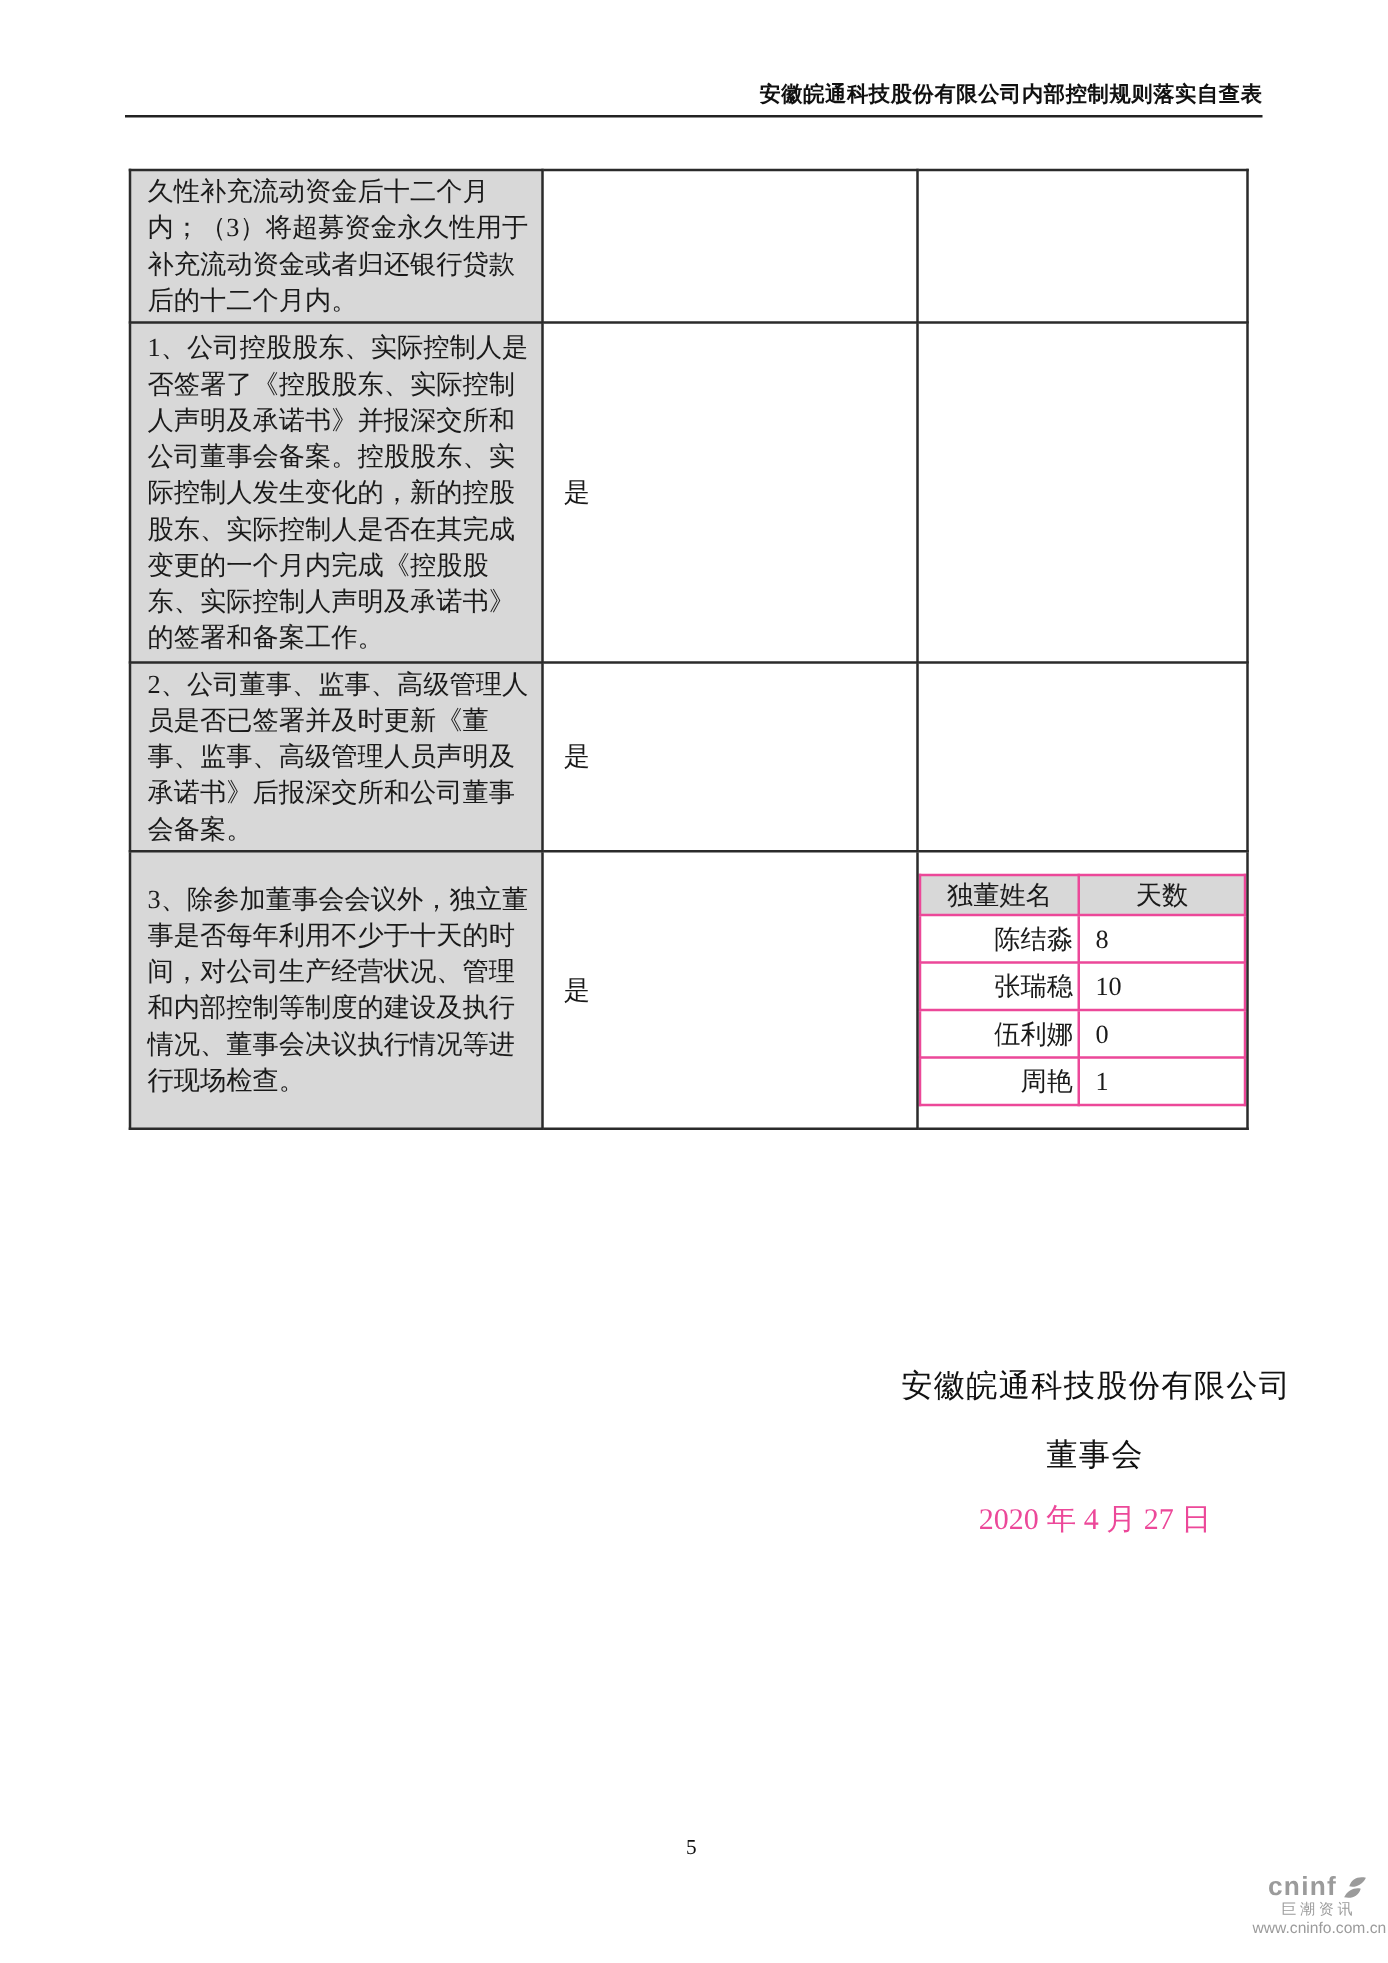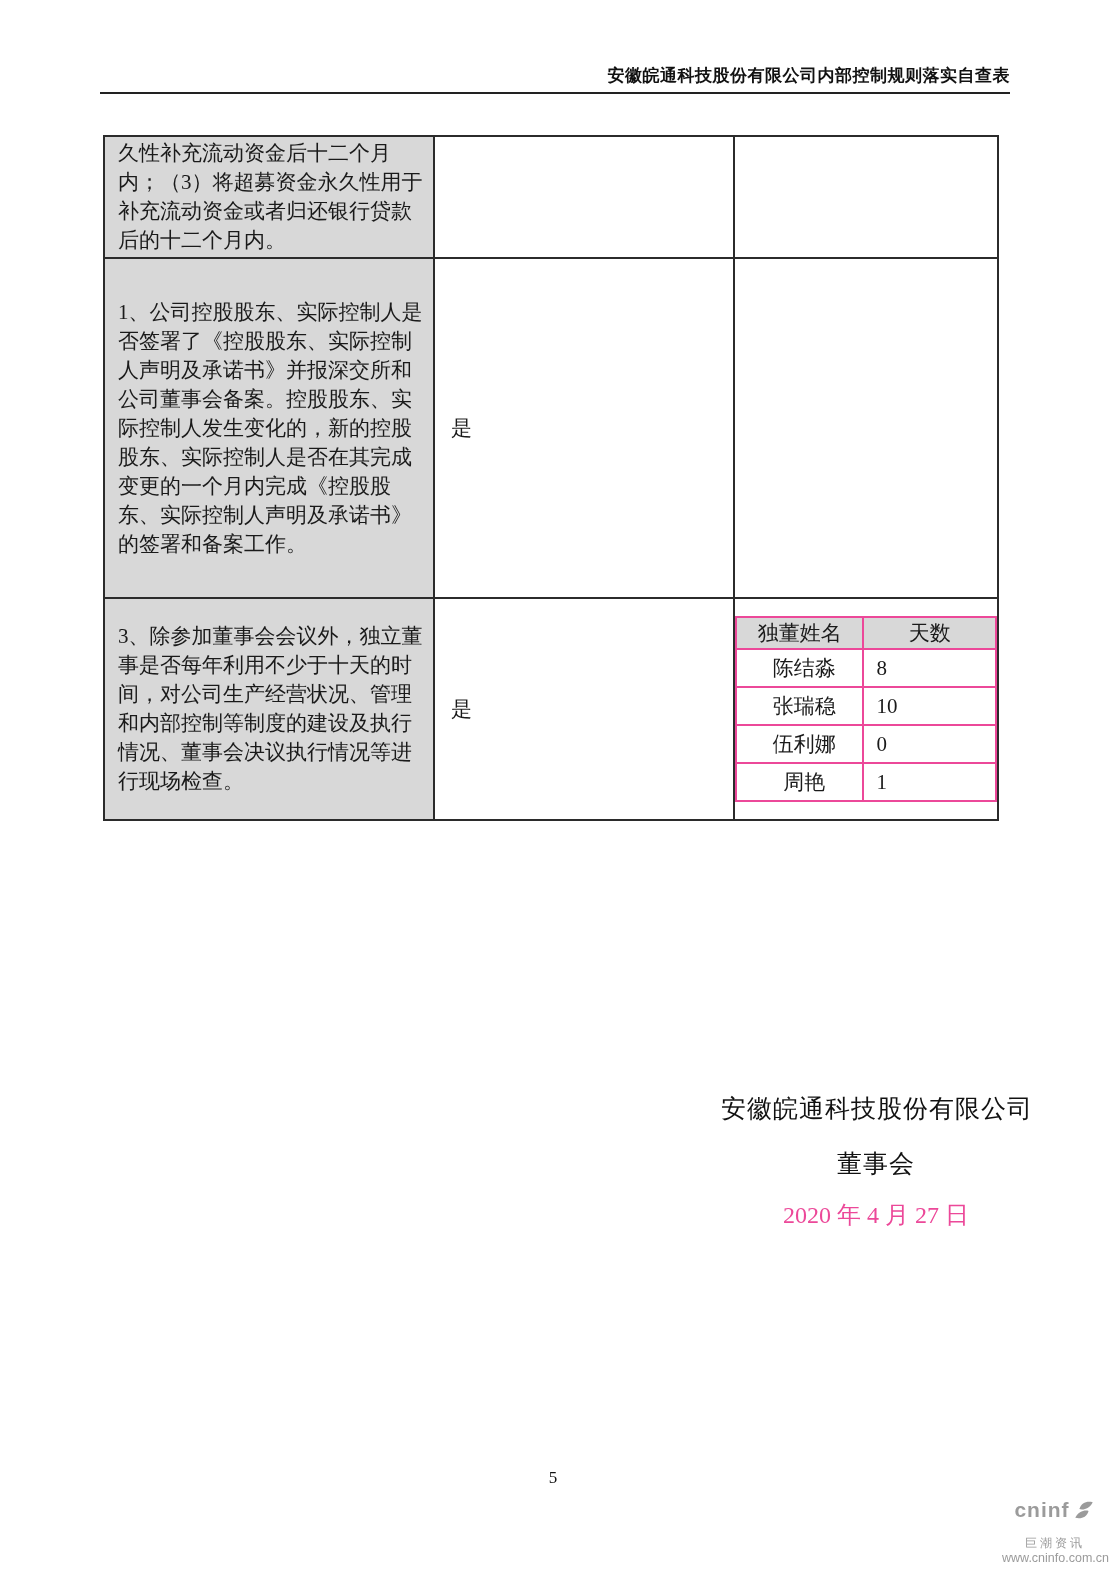"1、公司控股股东、实际控制人是否签署了《控股股东、实际控制人声明及承诺书》并报深" tr.row-1 { height: 340px -> 272px }
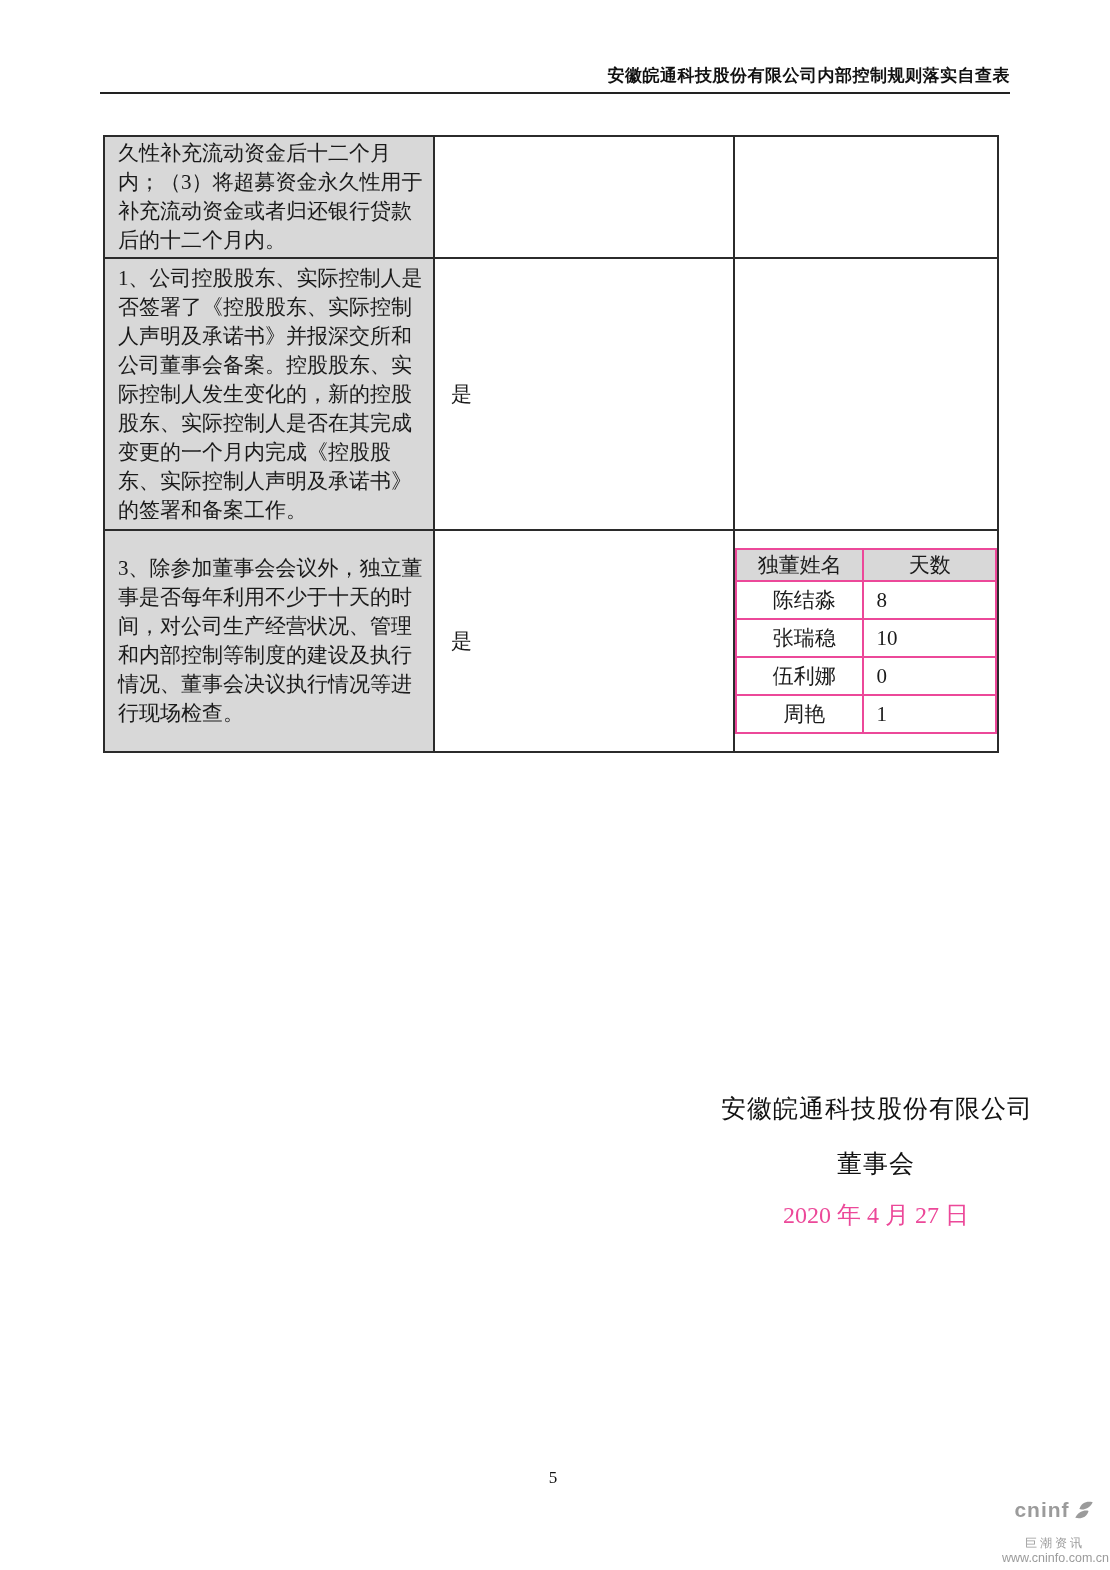"2、公司董事、监事、高级管理人员是否已签署并及时更新《董事、监事、高级管理人员声" tr.row-2 { html: none -> <tr> <td>2、公司董事、监事、高级管理人员是否已签署并及时更新《董事、监事、高级管理人员声明及承诺书》后报深交所和公司董事会备案。</td> <td>是</td> <td></td> </tr> }
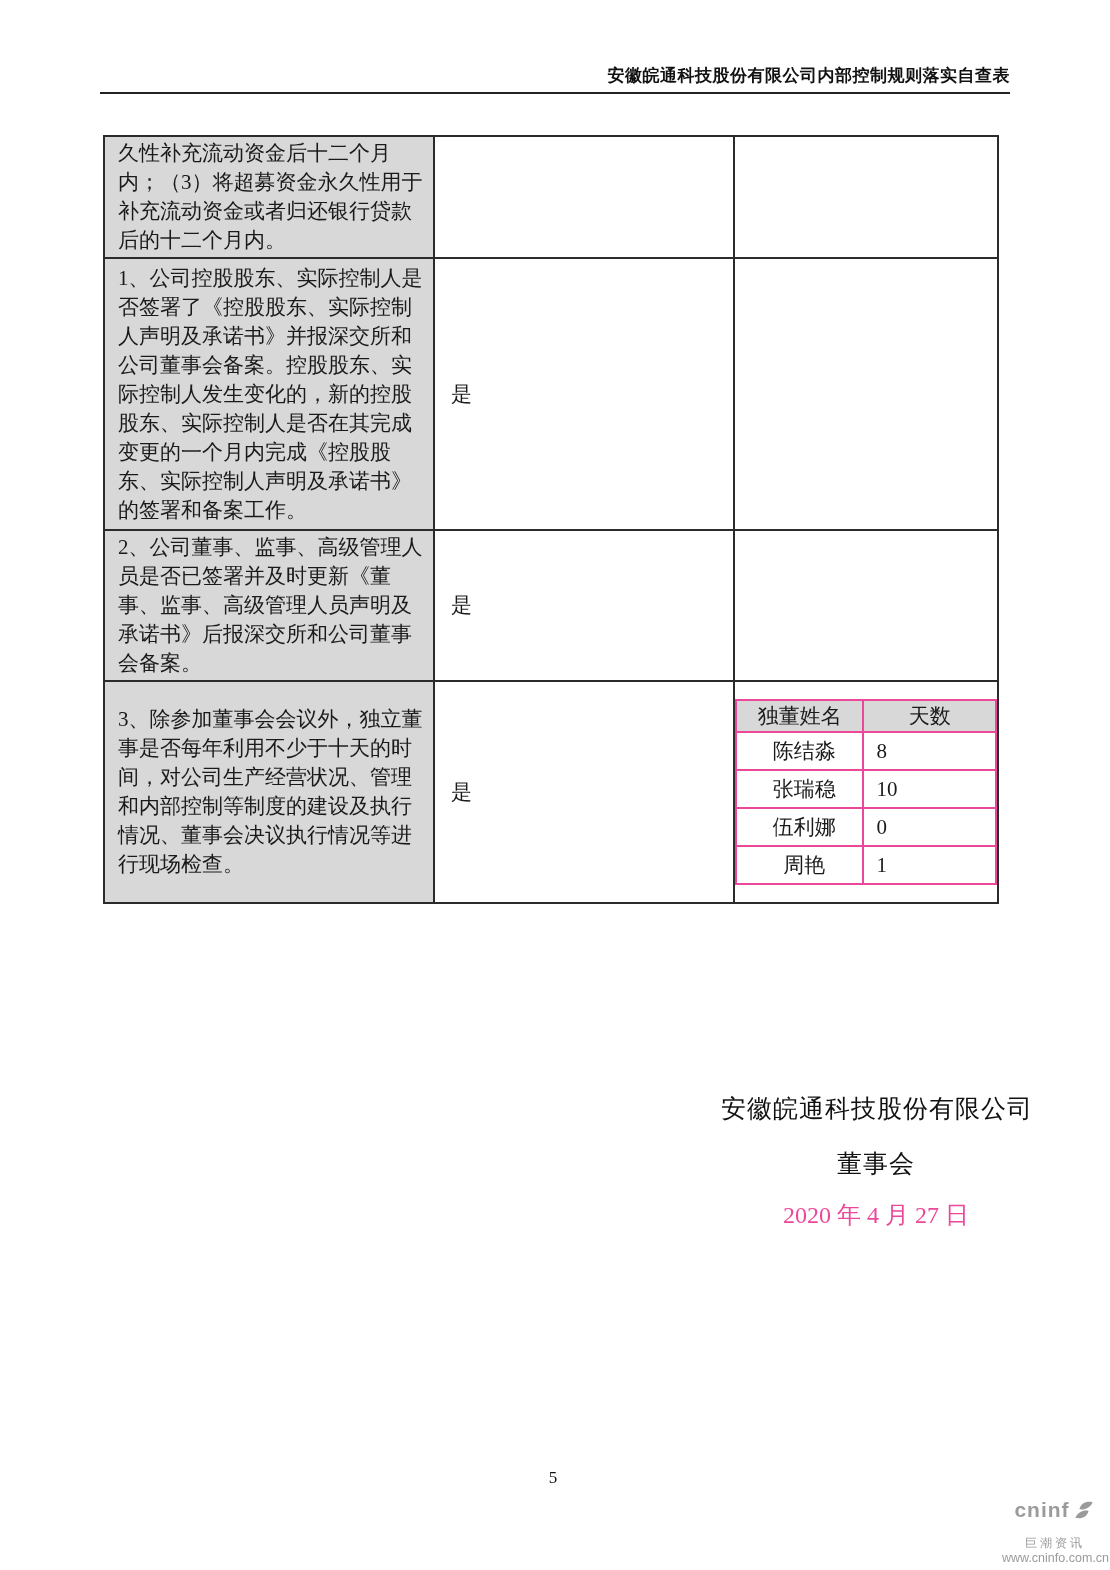"陈结淼" td.inner-name { text-align: center -> right }
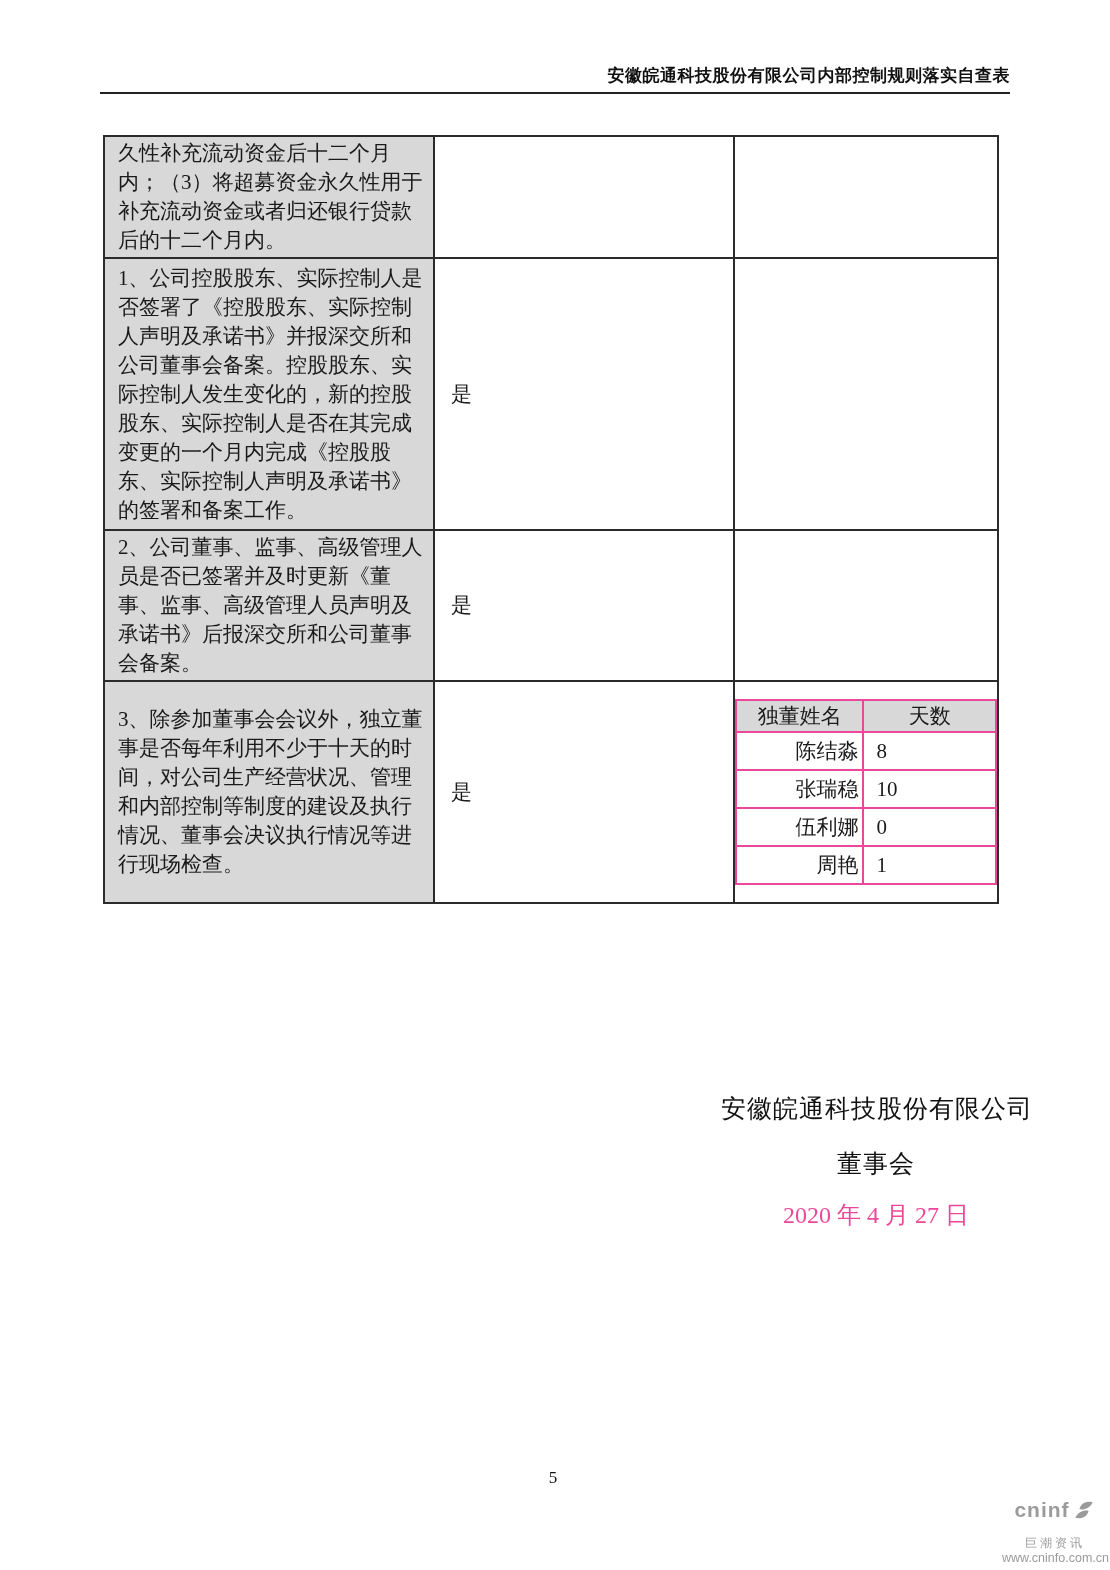"巨潮资讯" .logo-cn { margin-top: 16px -> 0px }
